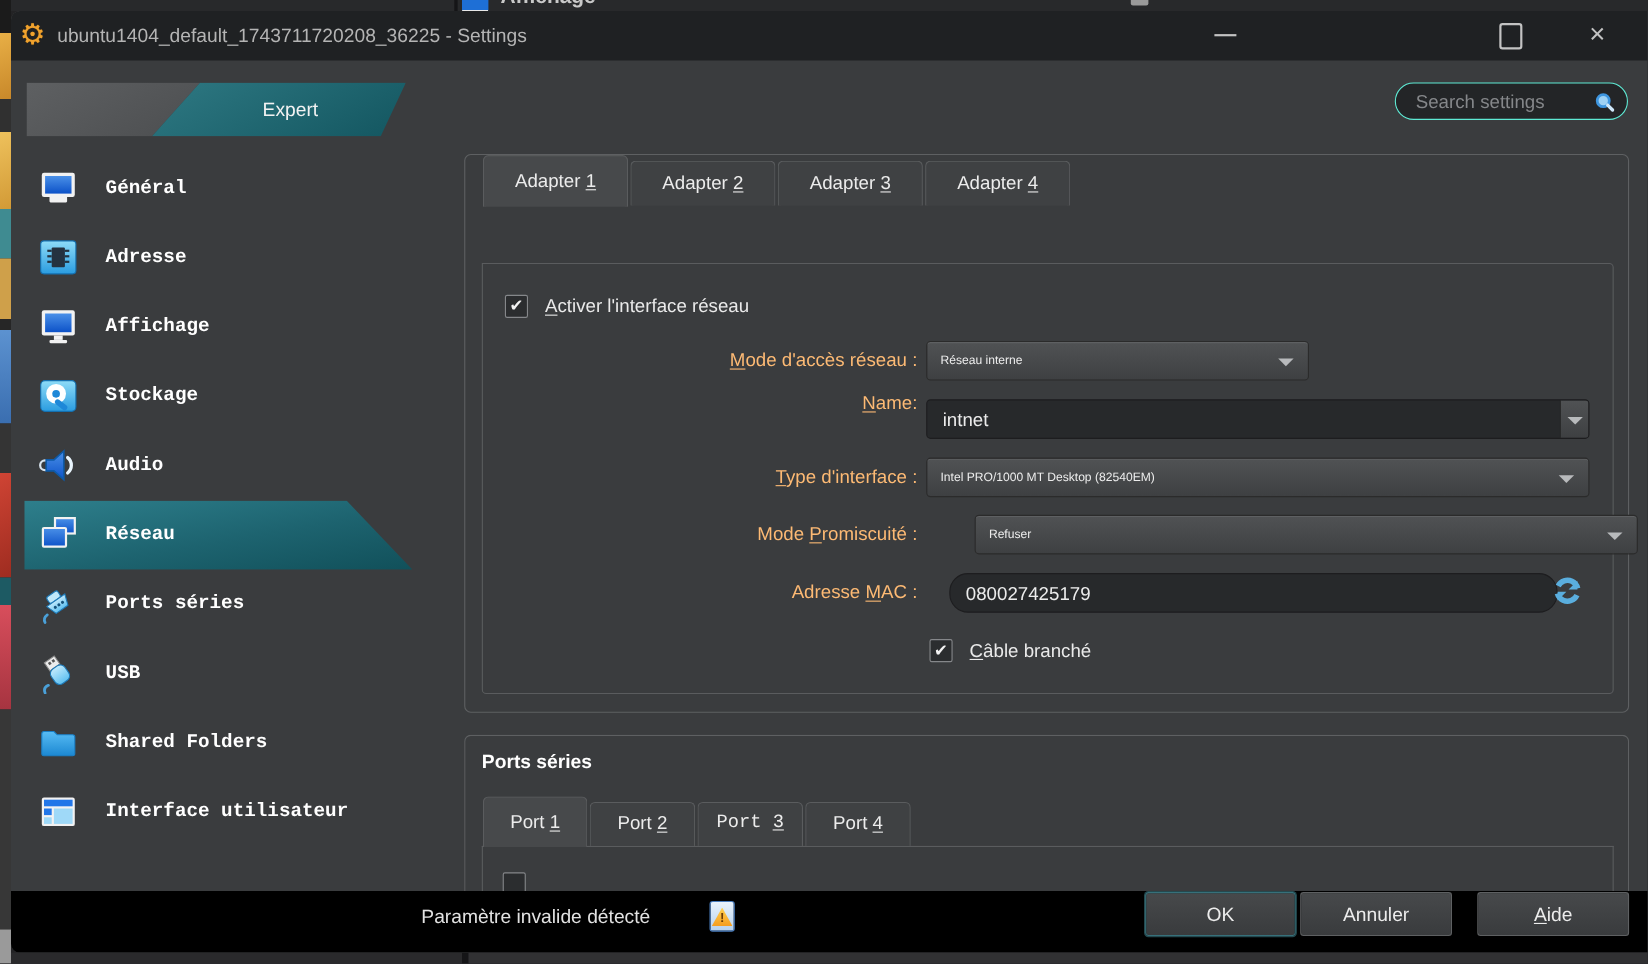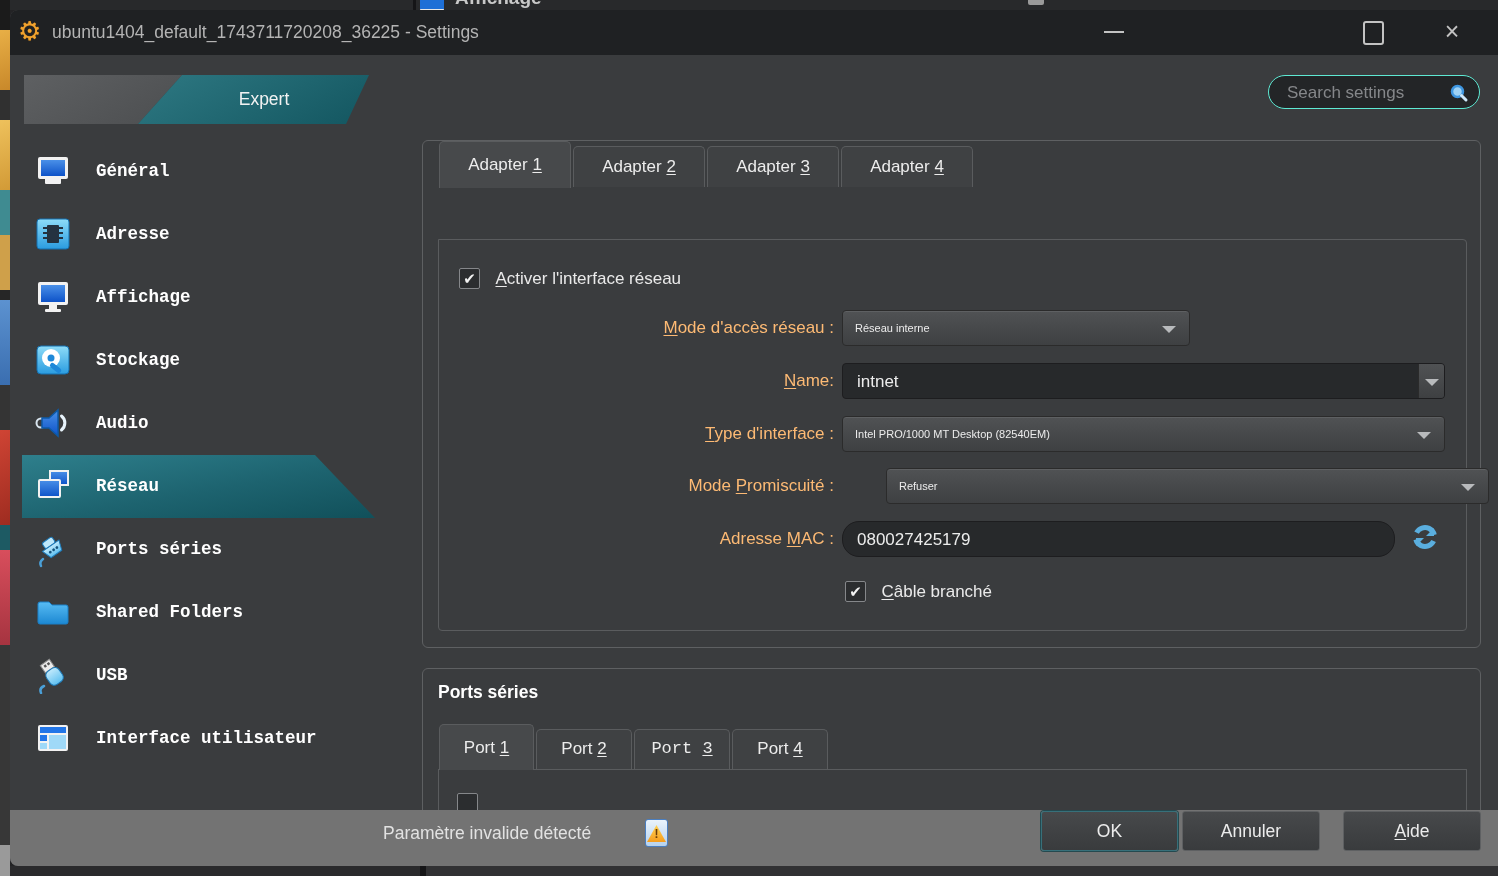"Name:" div.frm-label { top: 123px -> 109px }
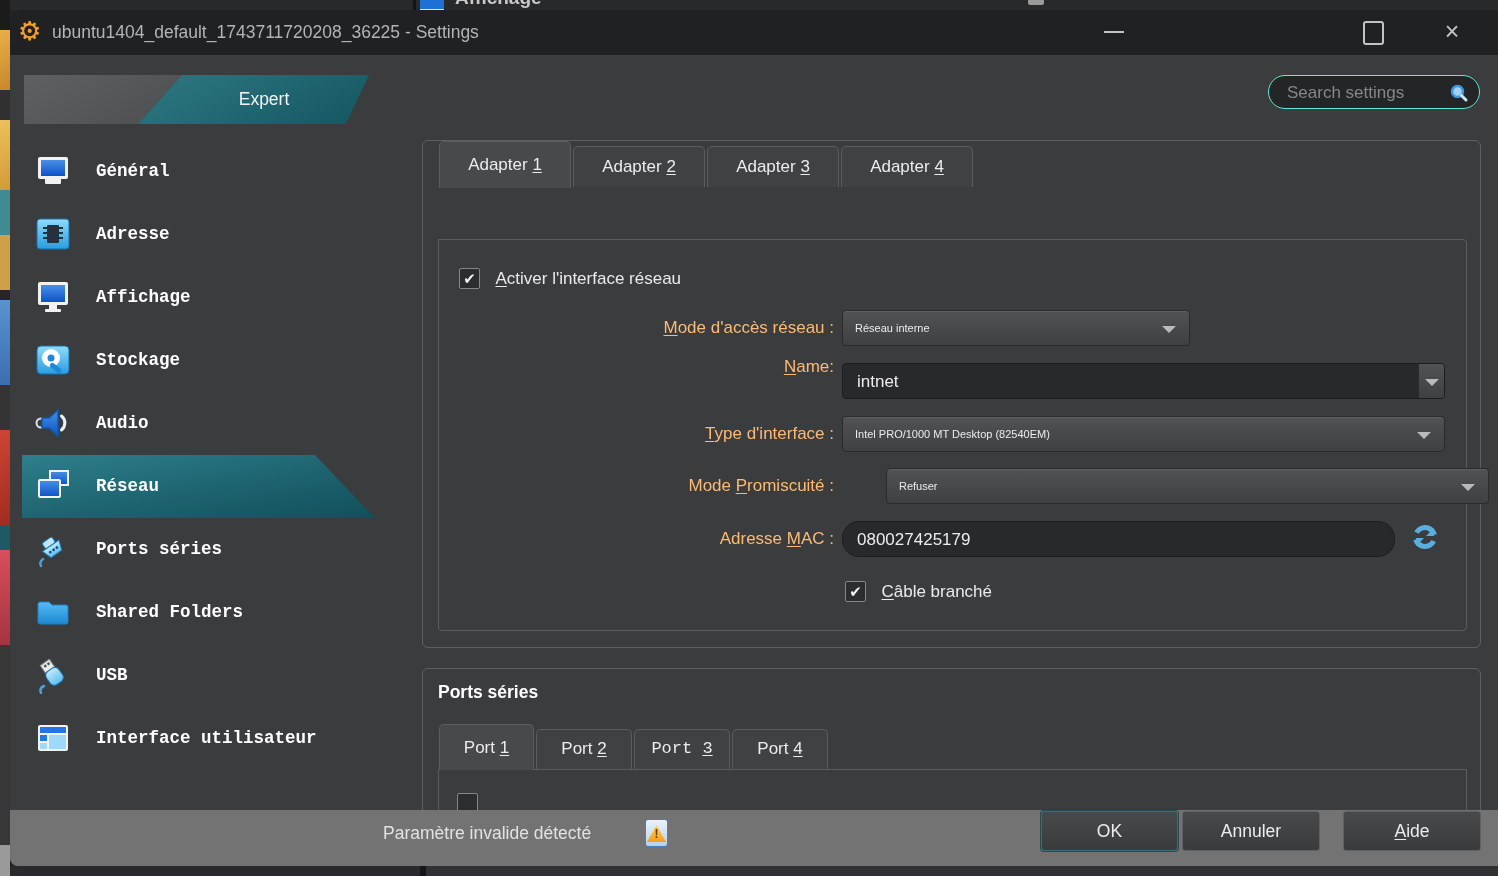"080027425179" div.editbox { left: 403px -> 424px }
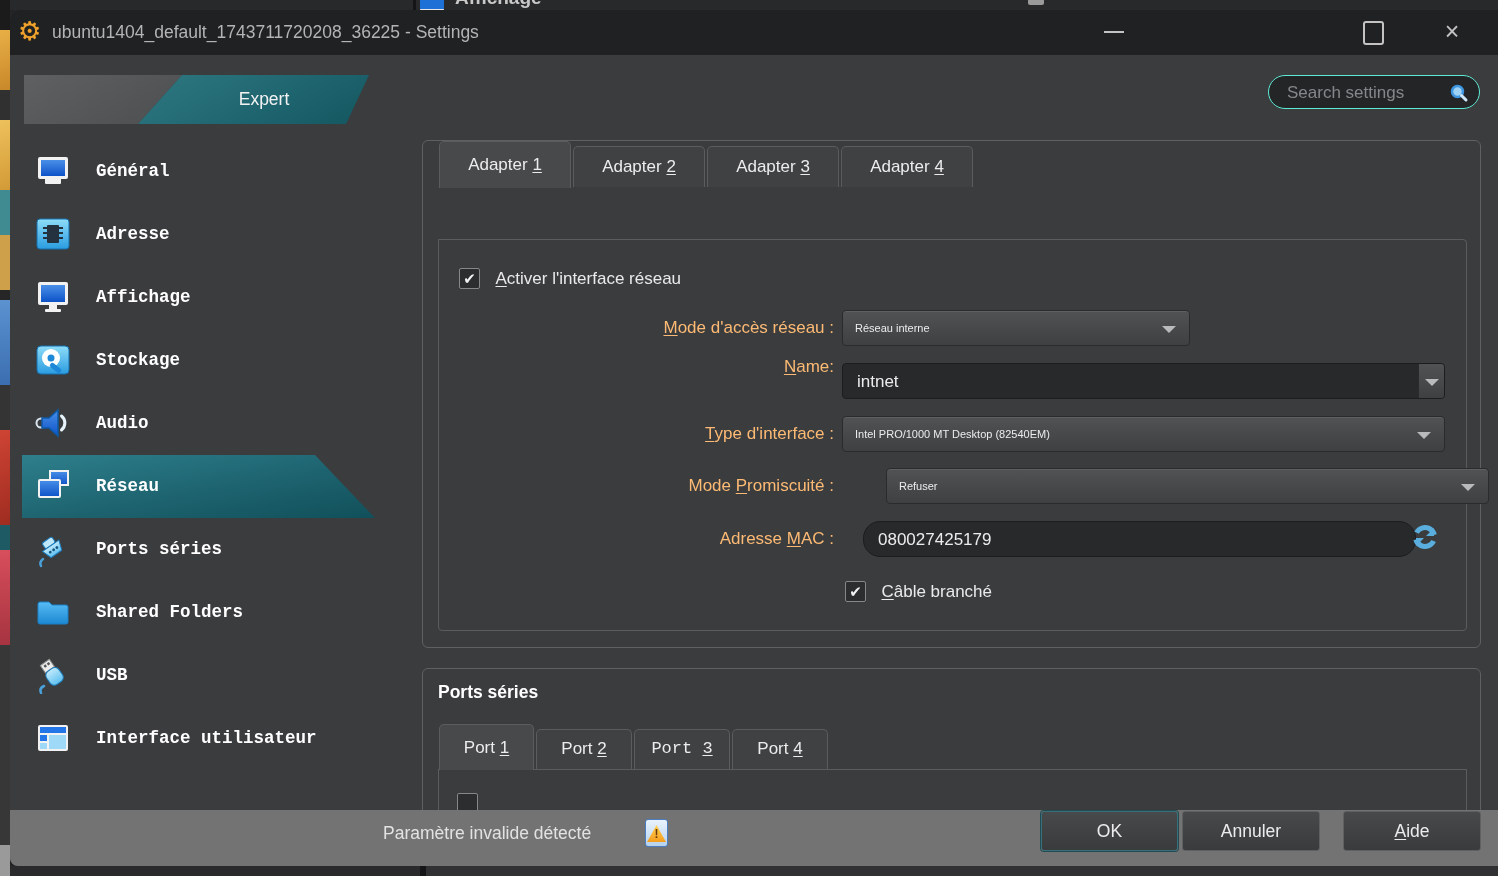"Shared Folders" div.side-item { order: before "USB" -> after "USB" }
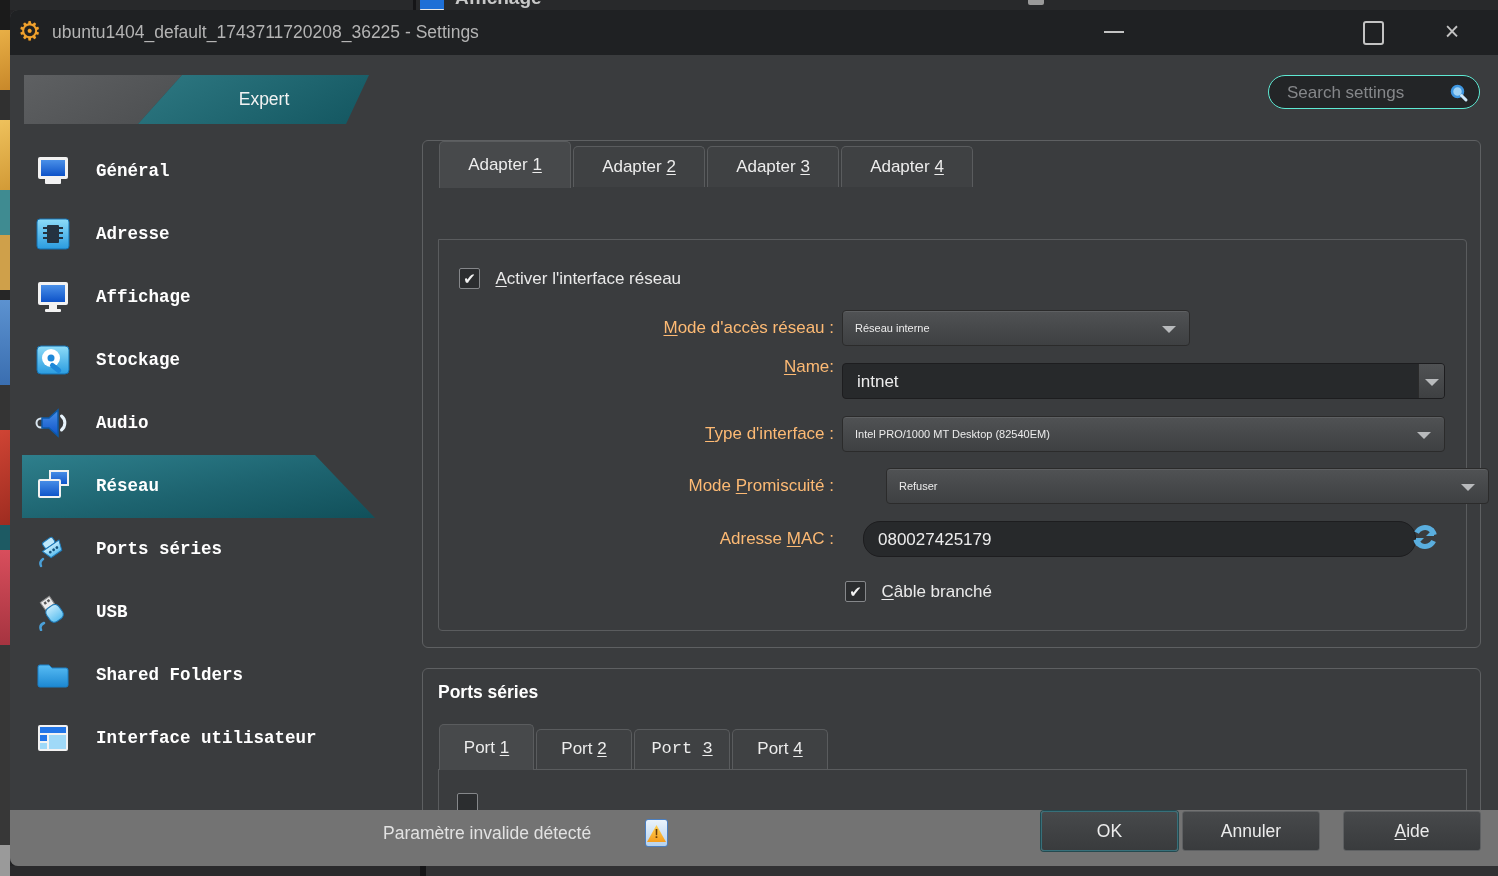"Paramètre invalide détecté" .footer { background: #737373 -> #000000 }
